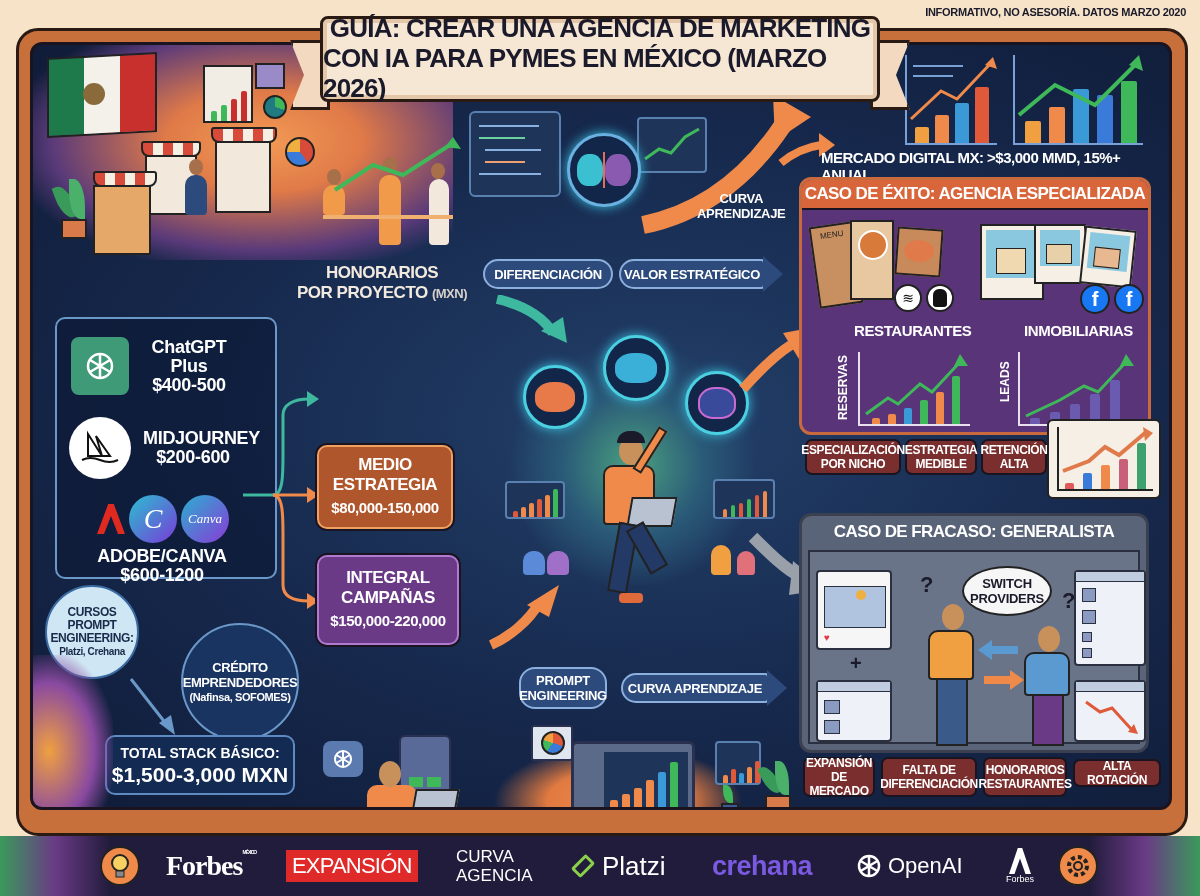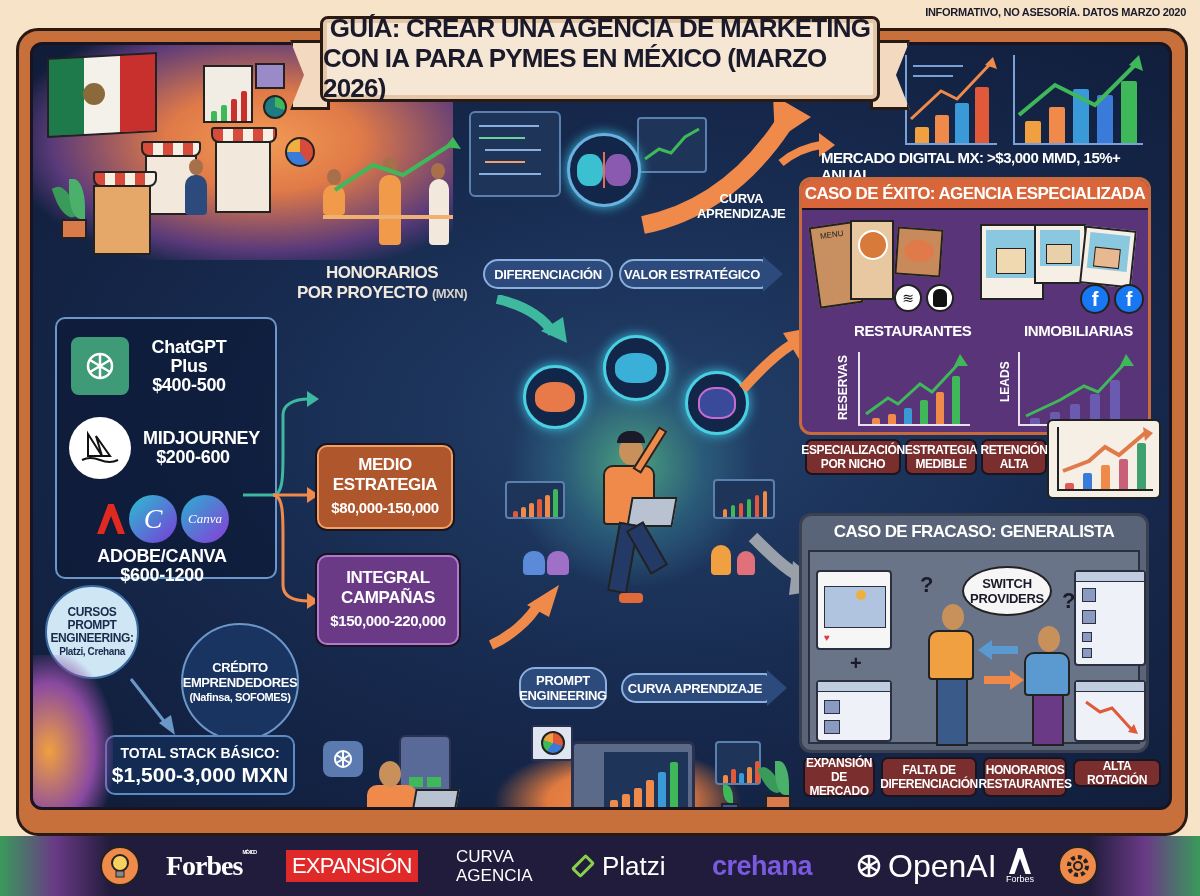"OpenAI" div.logo { font-size: 32px -> 22px }
